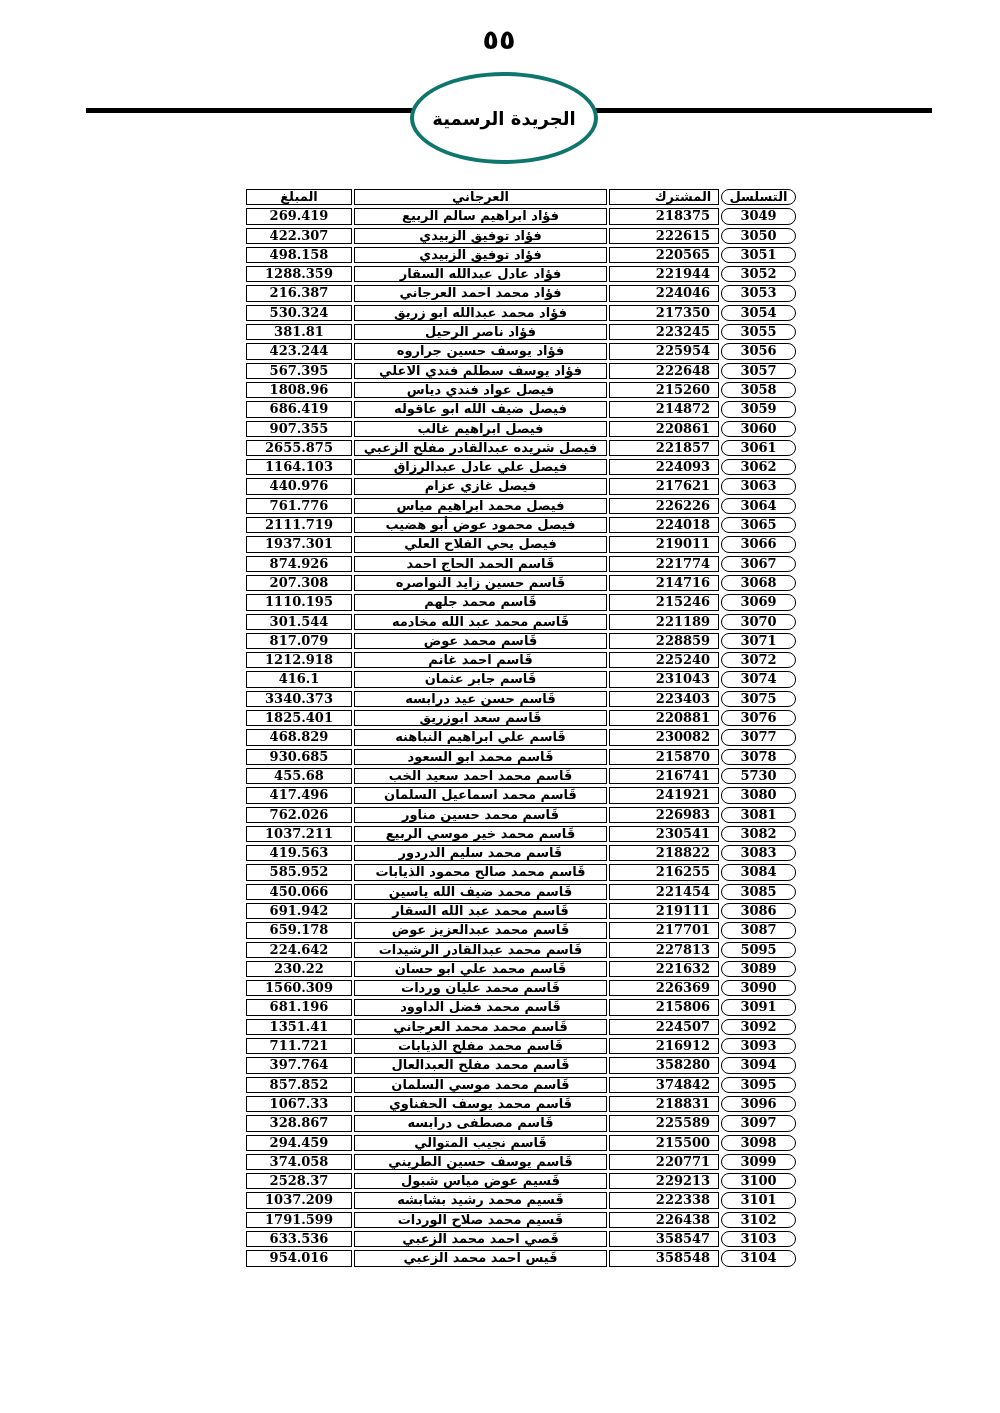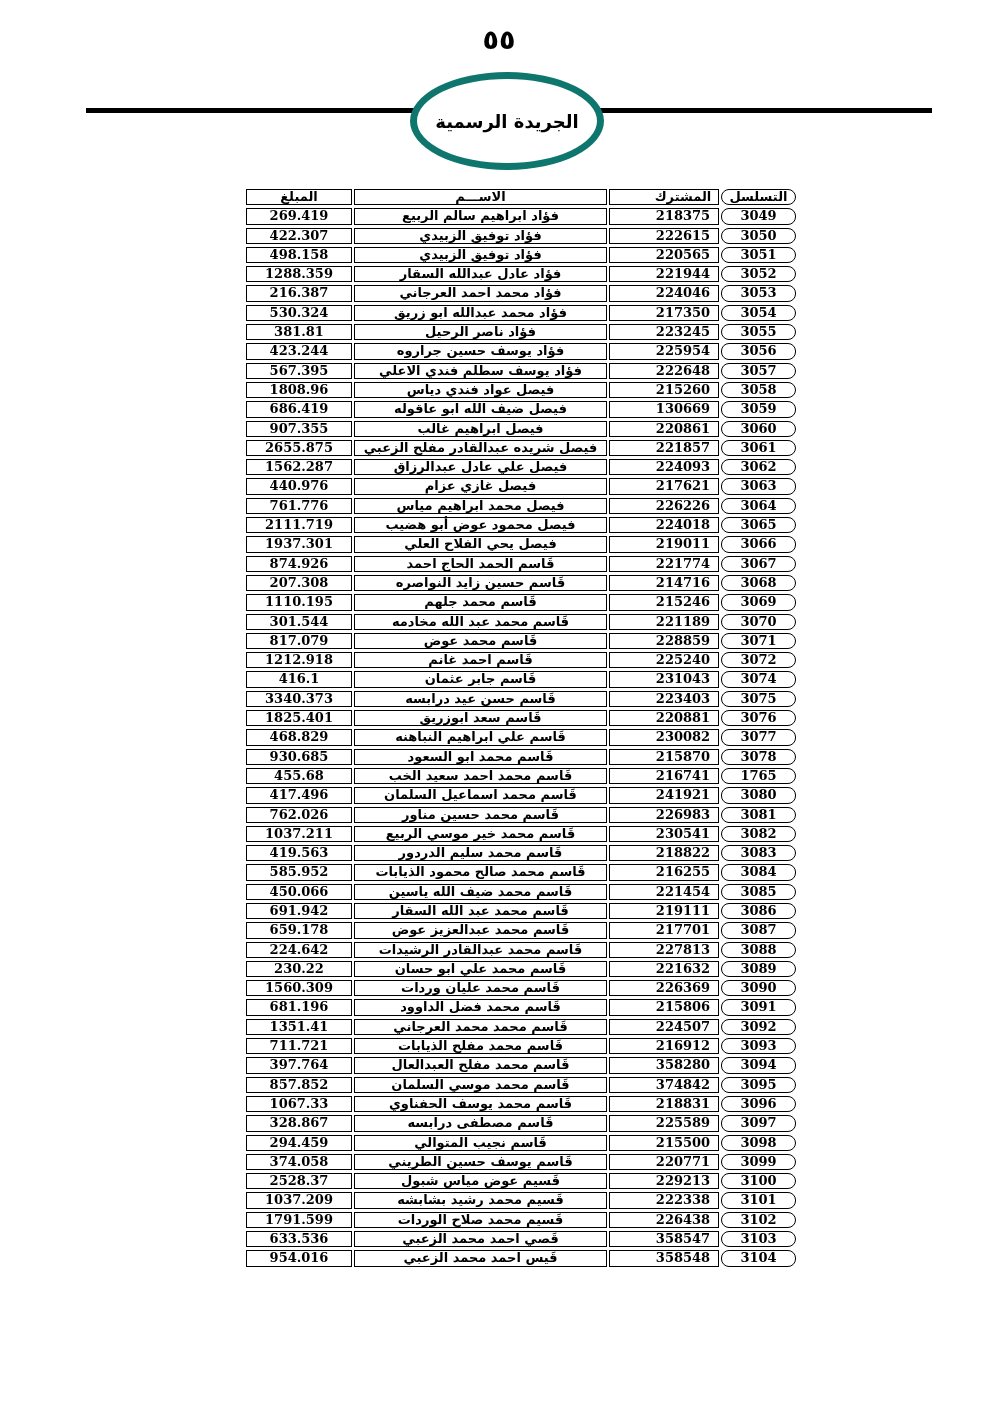"الجريدة الرسمية" .banner { border: 7px solid #0f766e -> 4px solid #0f766e }
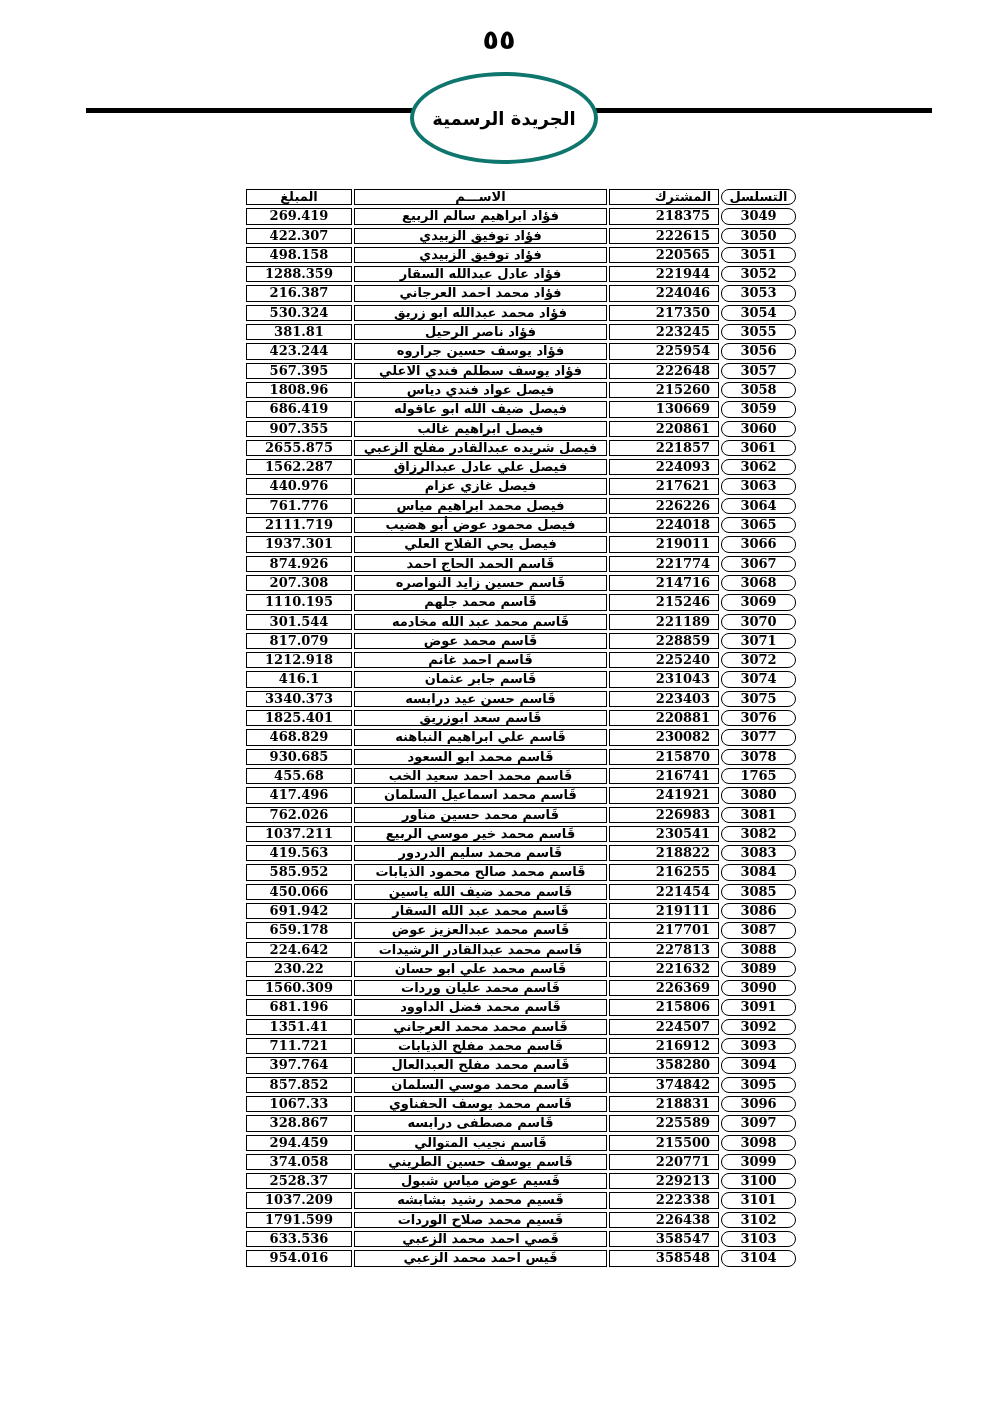"الاســـم" th.col-name { text: الاســـم -> العرجاني }
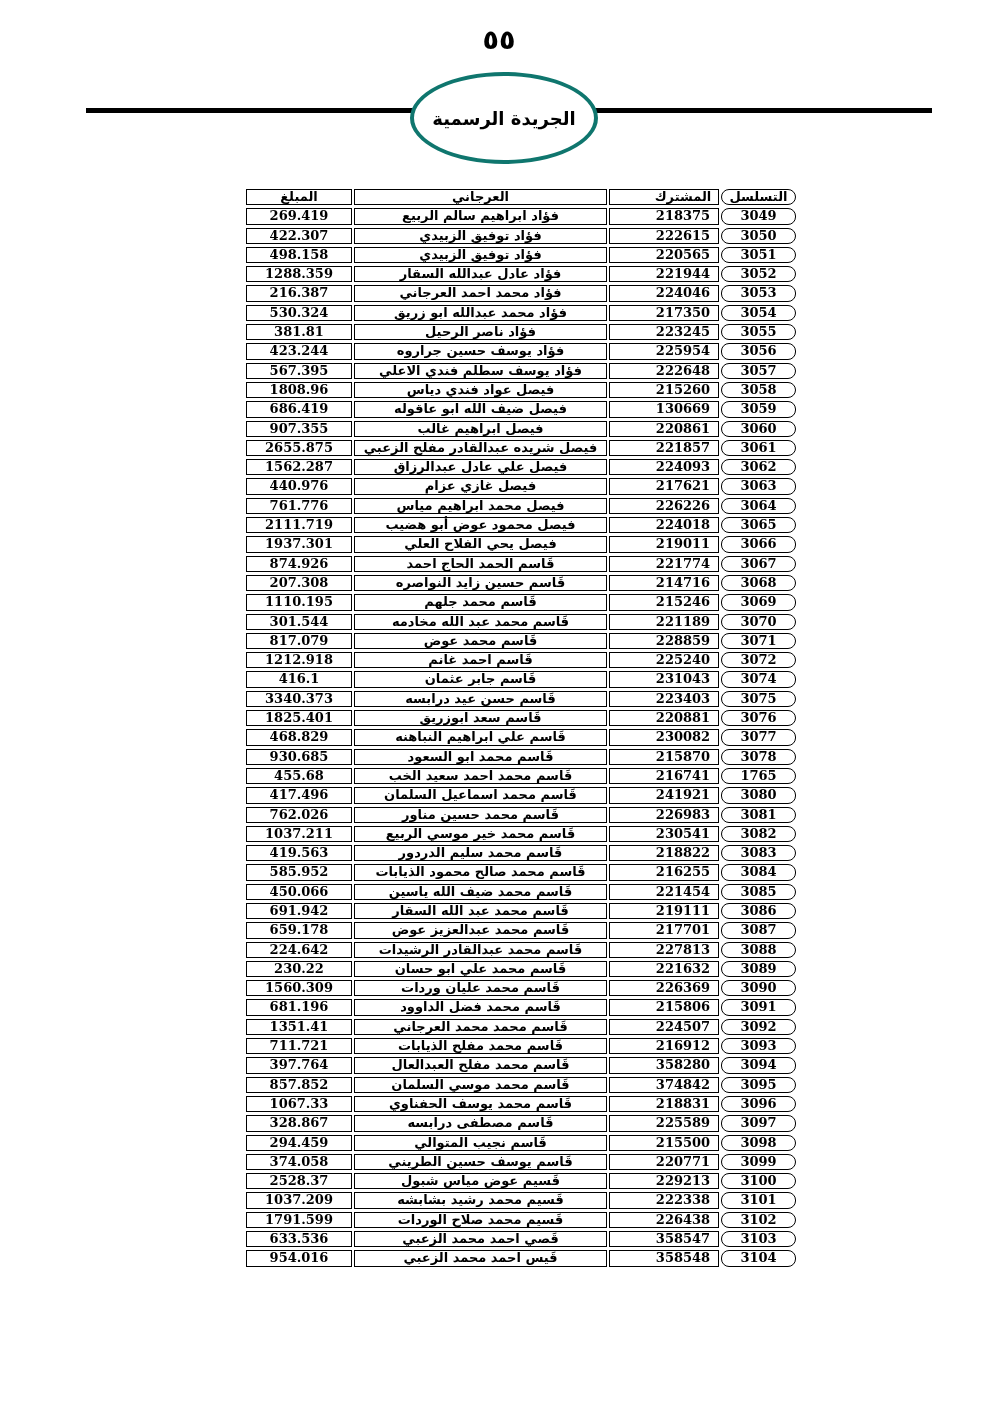"130669" td.col-subscriber { text: 130669 -> 214872 }
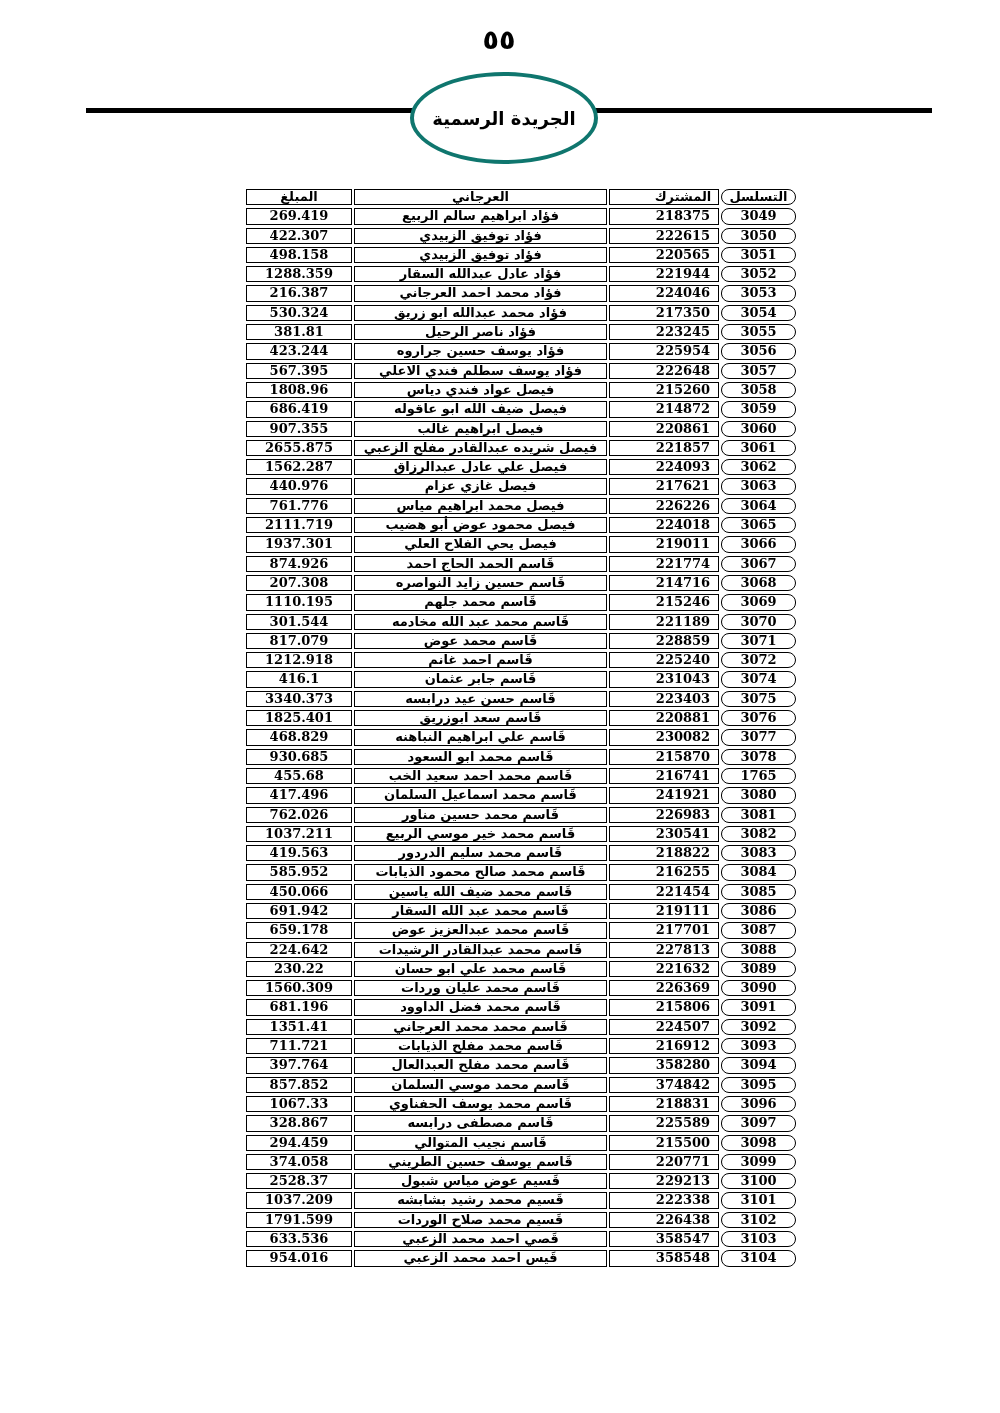"1562.287" td.col-amount { text: 1562.287 -> 1164.103 }
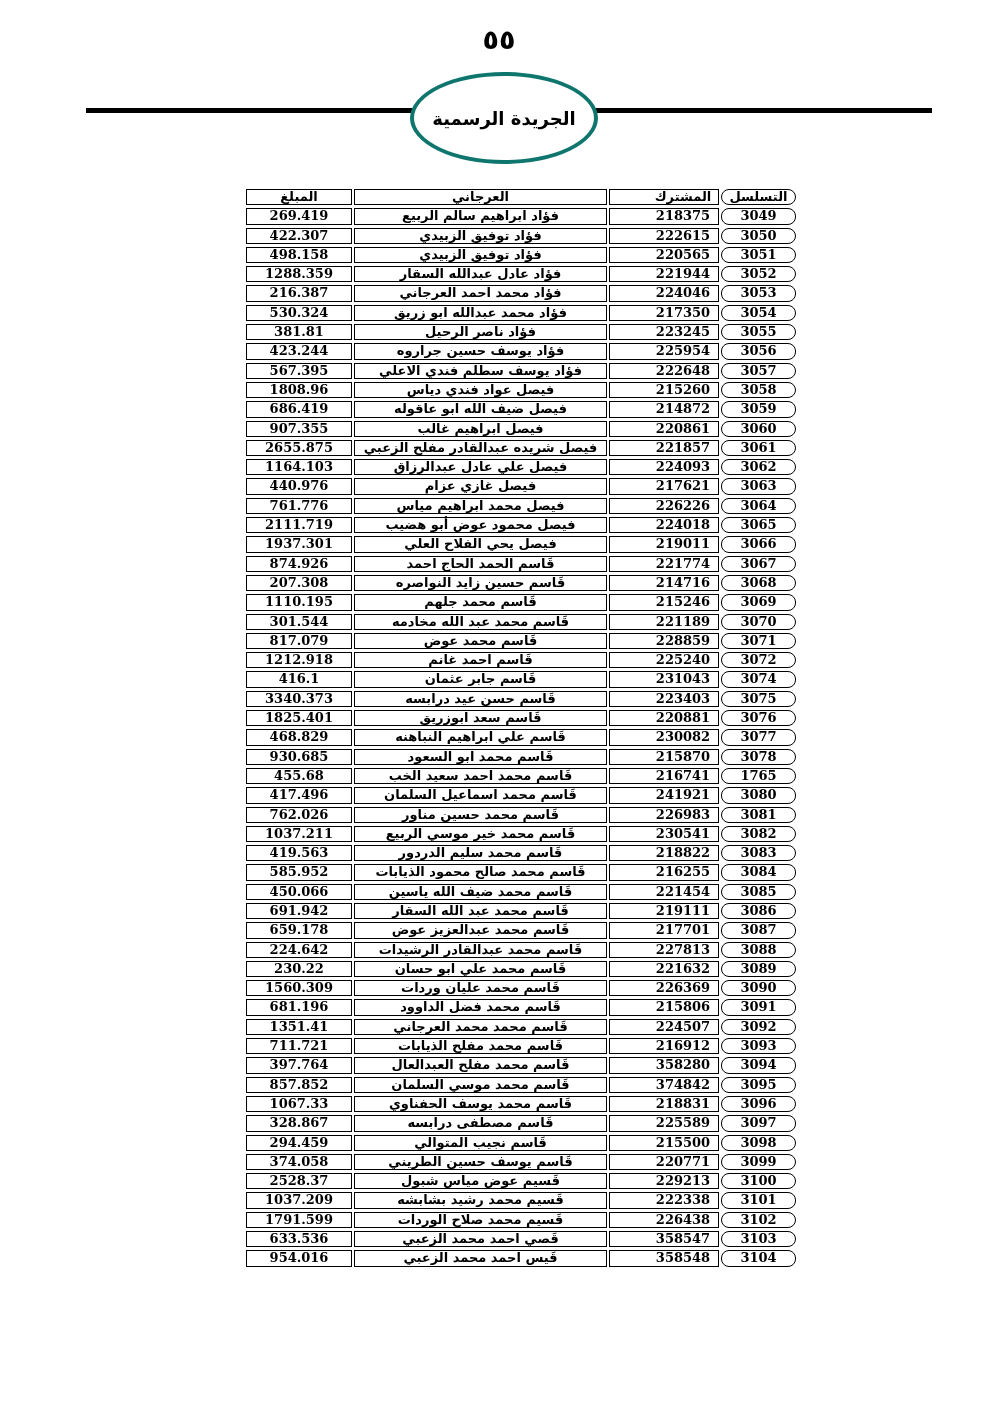"1765" td.col-serial { text: 1765 -> 5730 }
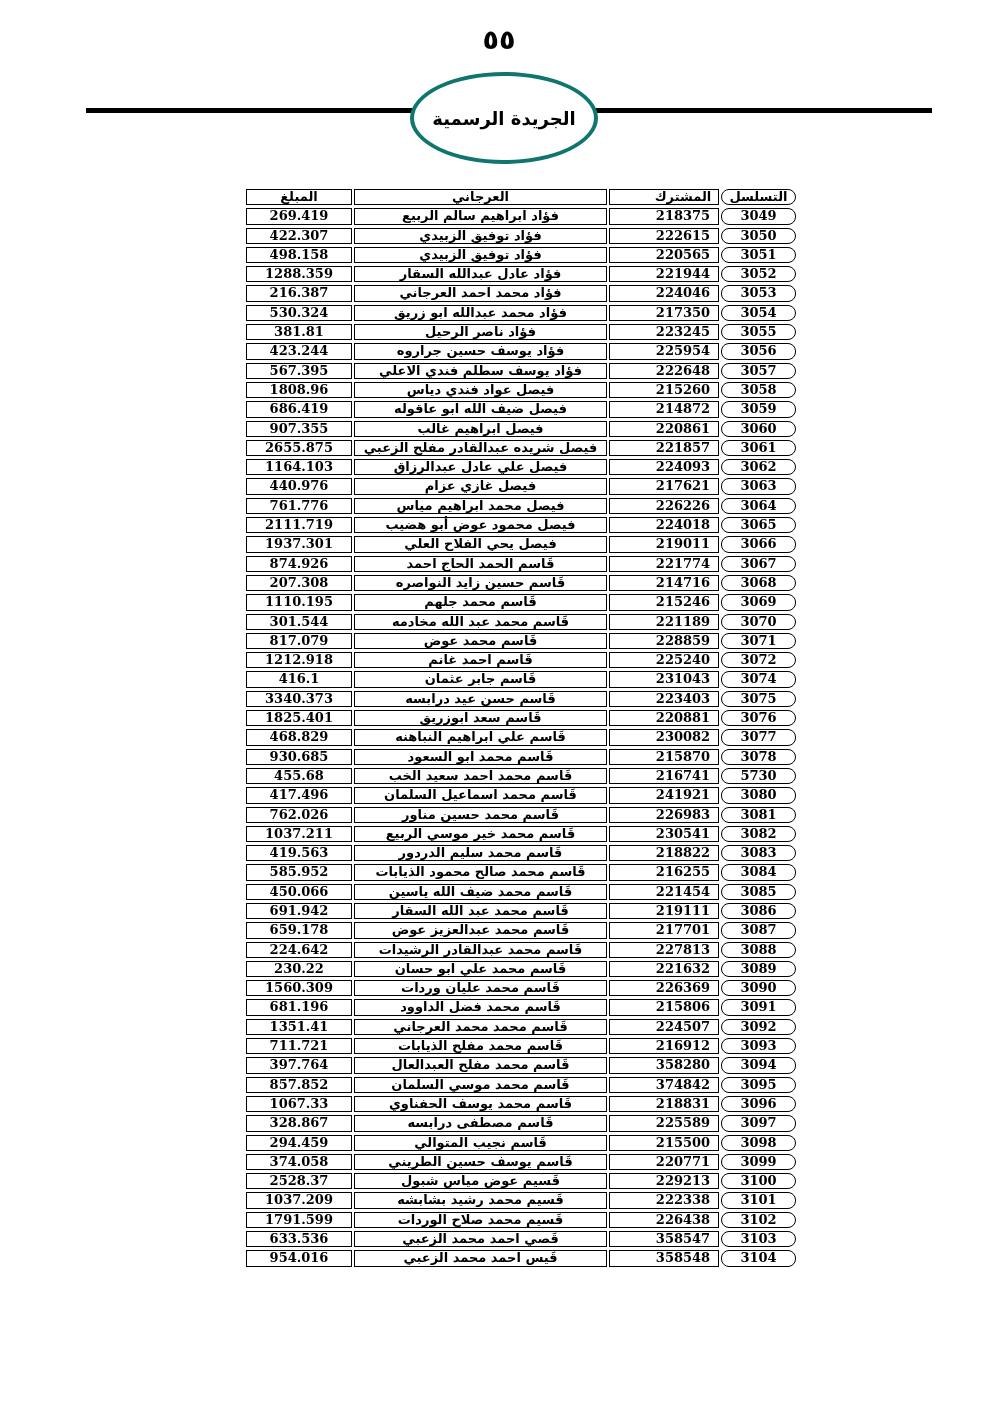"3088" td.col-serial { text: 3088 -> 5095 }
